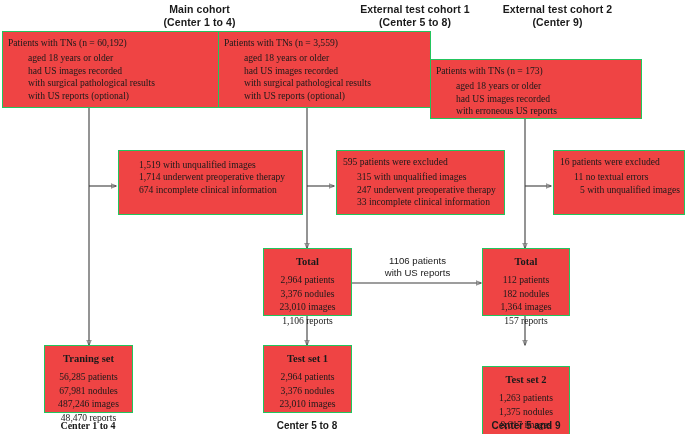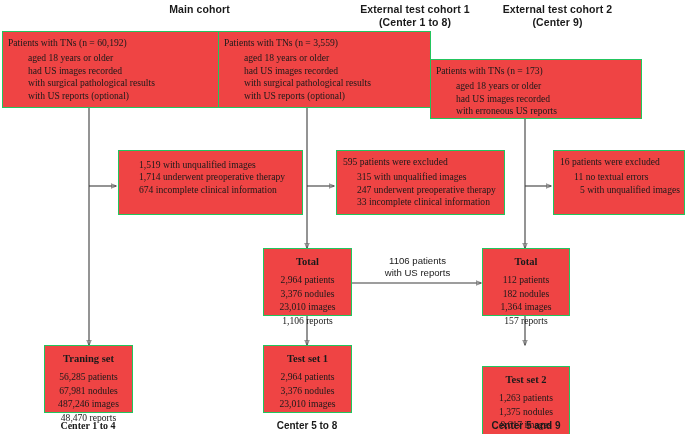"(Center 1 to 4)" div { html: none -> <div>(Center 1 to 4)</div> }
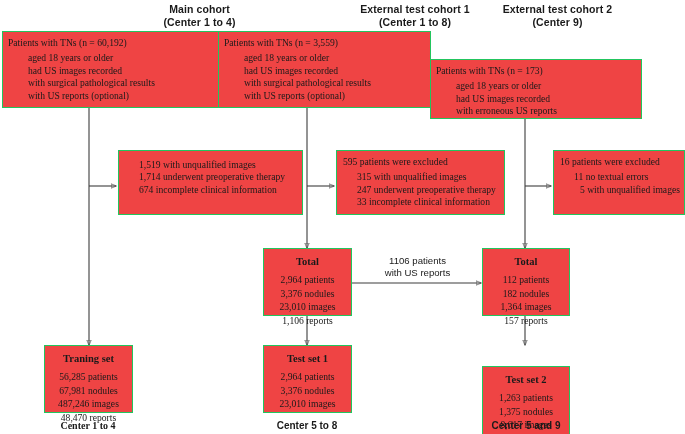"(Center 1 to 8)" div { text: 1 -> 5 }
